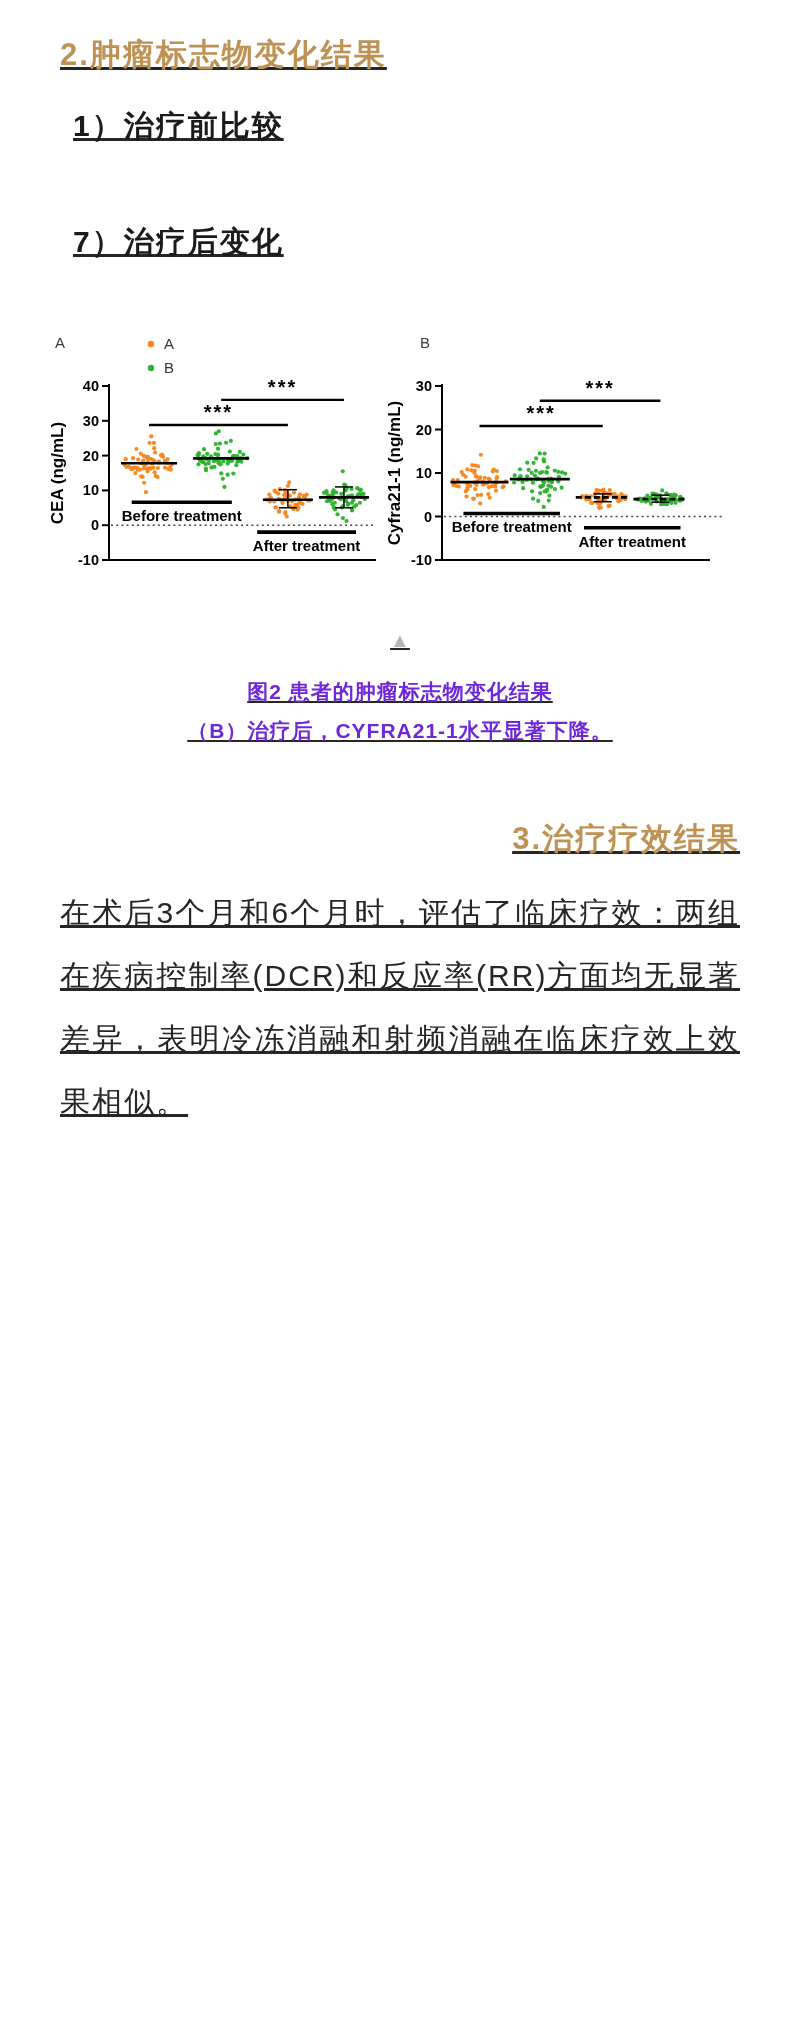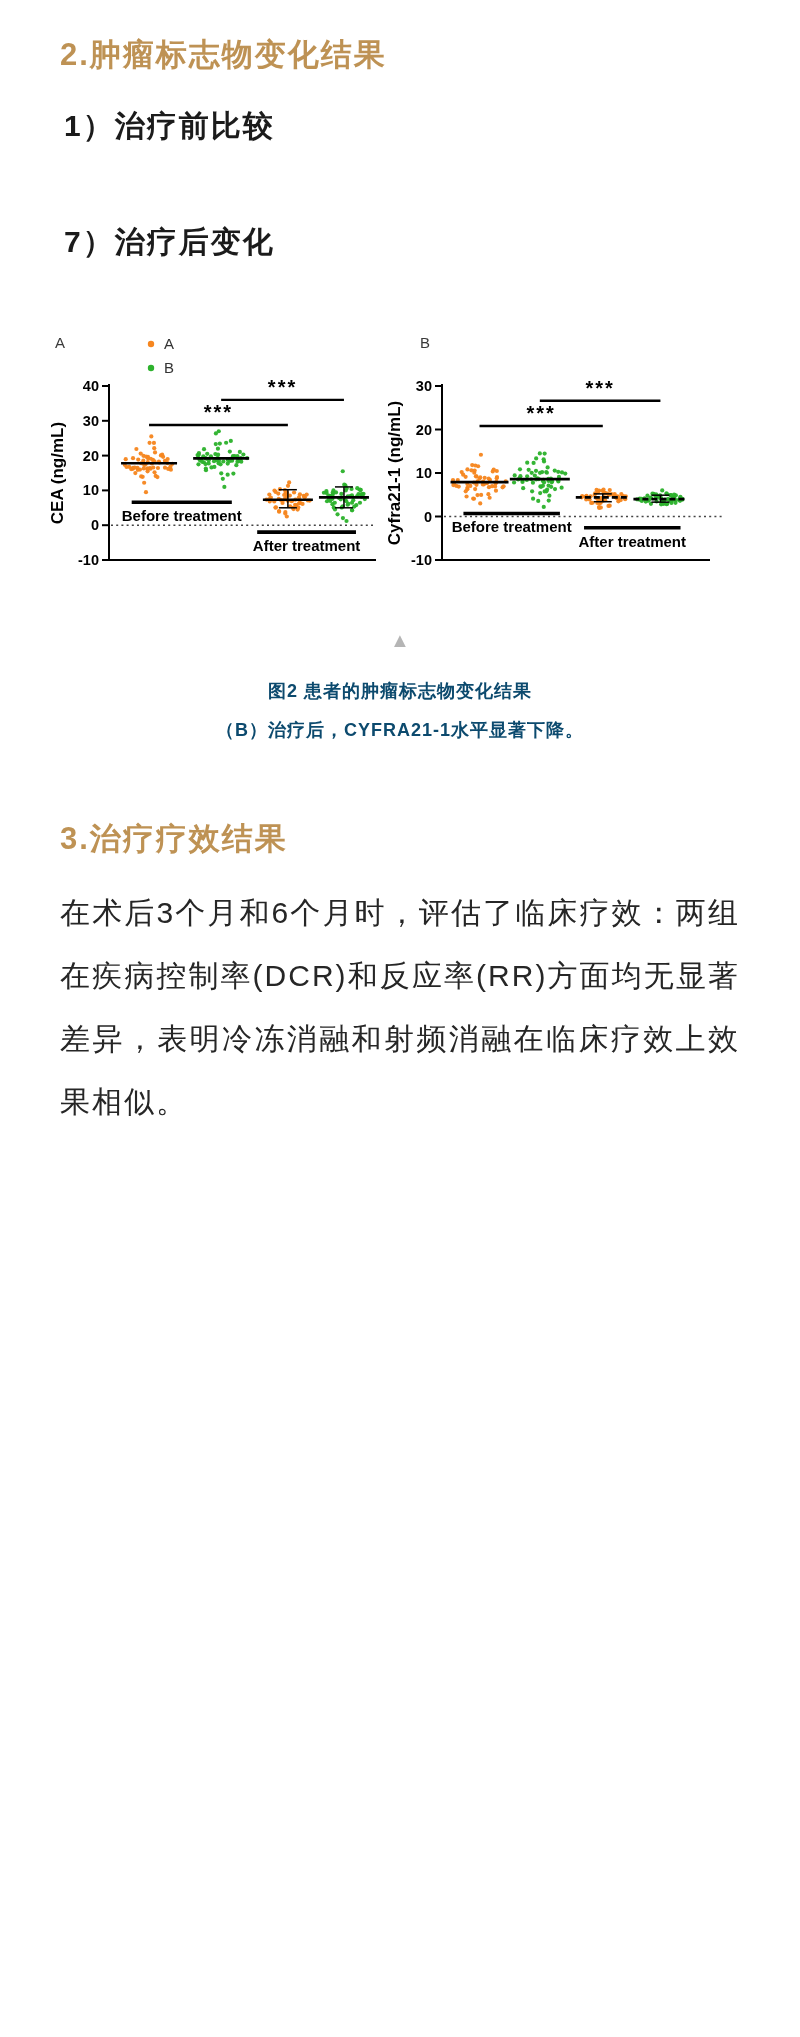"2.肿瘤标志物变化结果" .page { text-decoration: none -> underline }
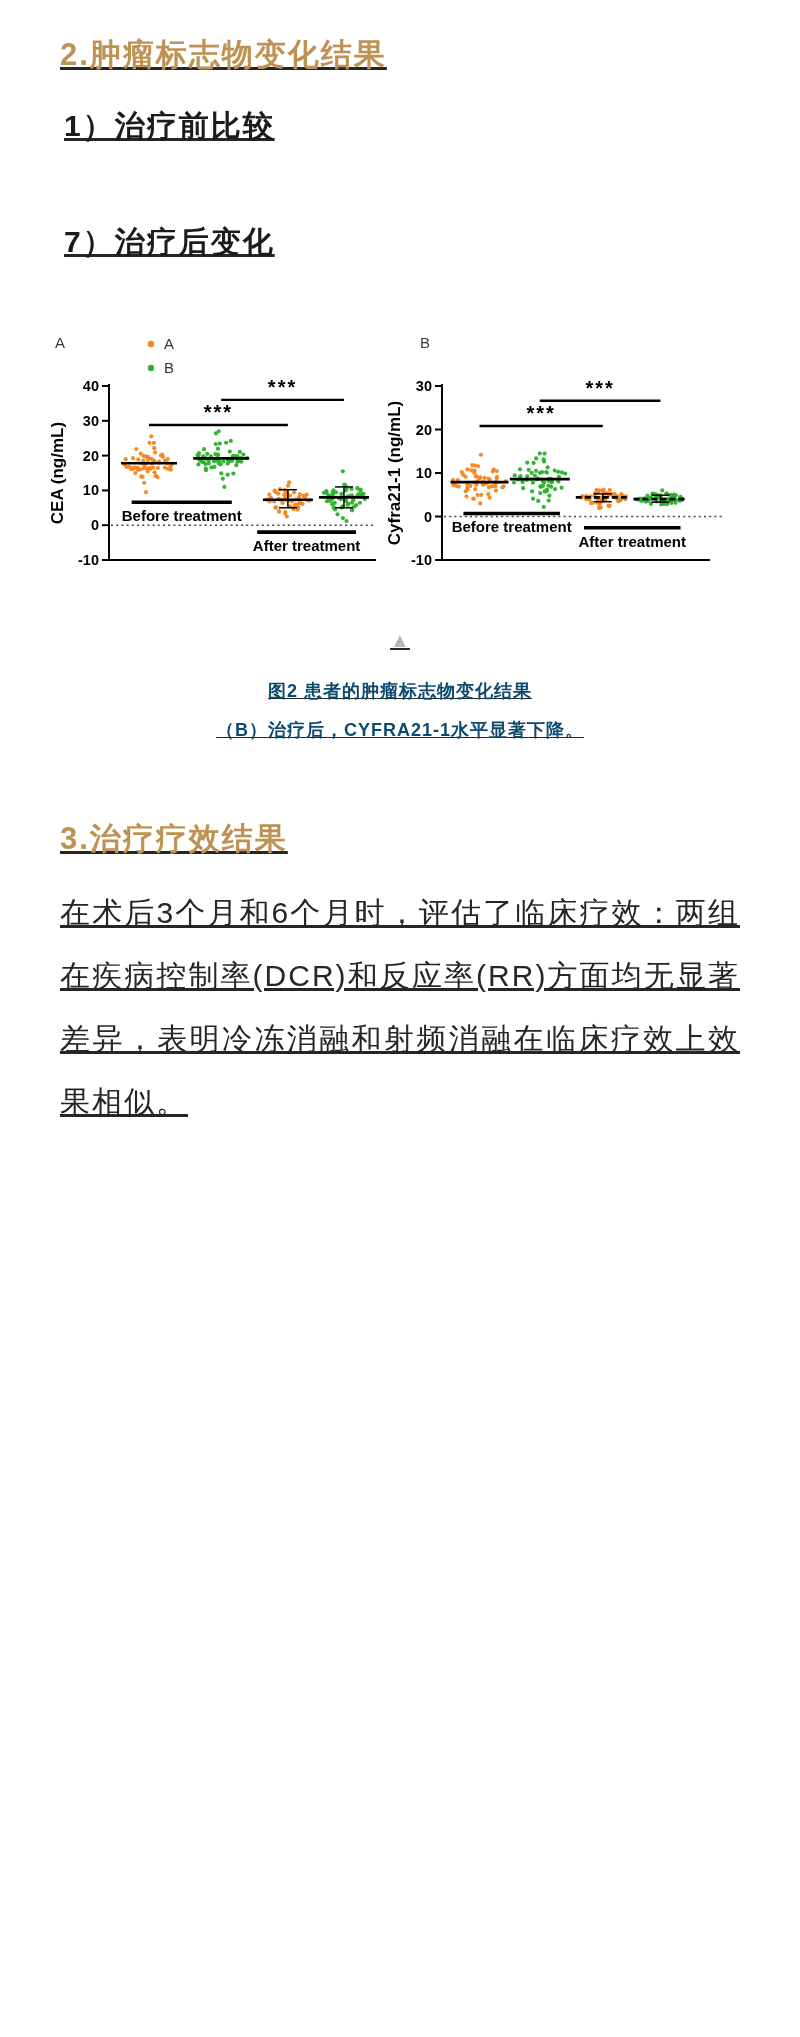"1）治疗前比较" h2.sub { margin: 34px 4px 0 -> 34px 13px 0 }
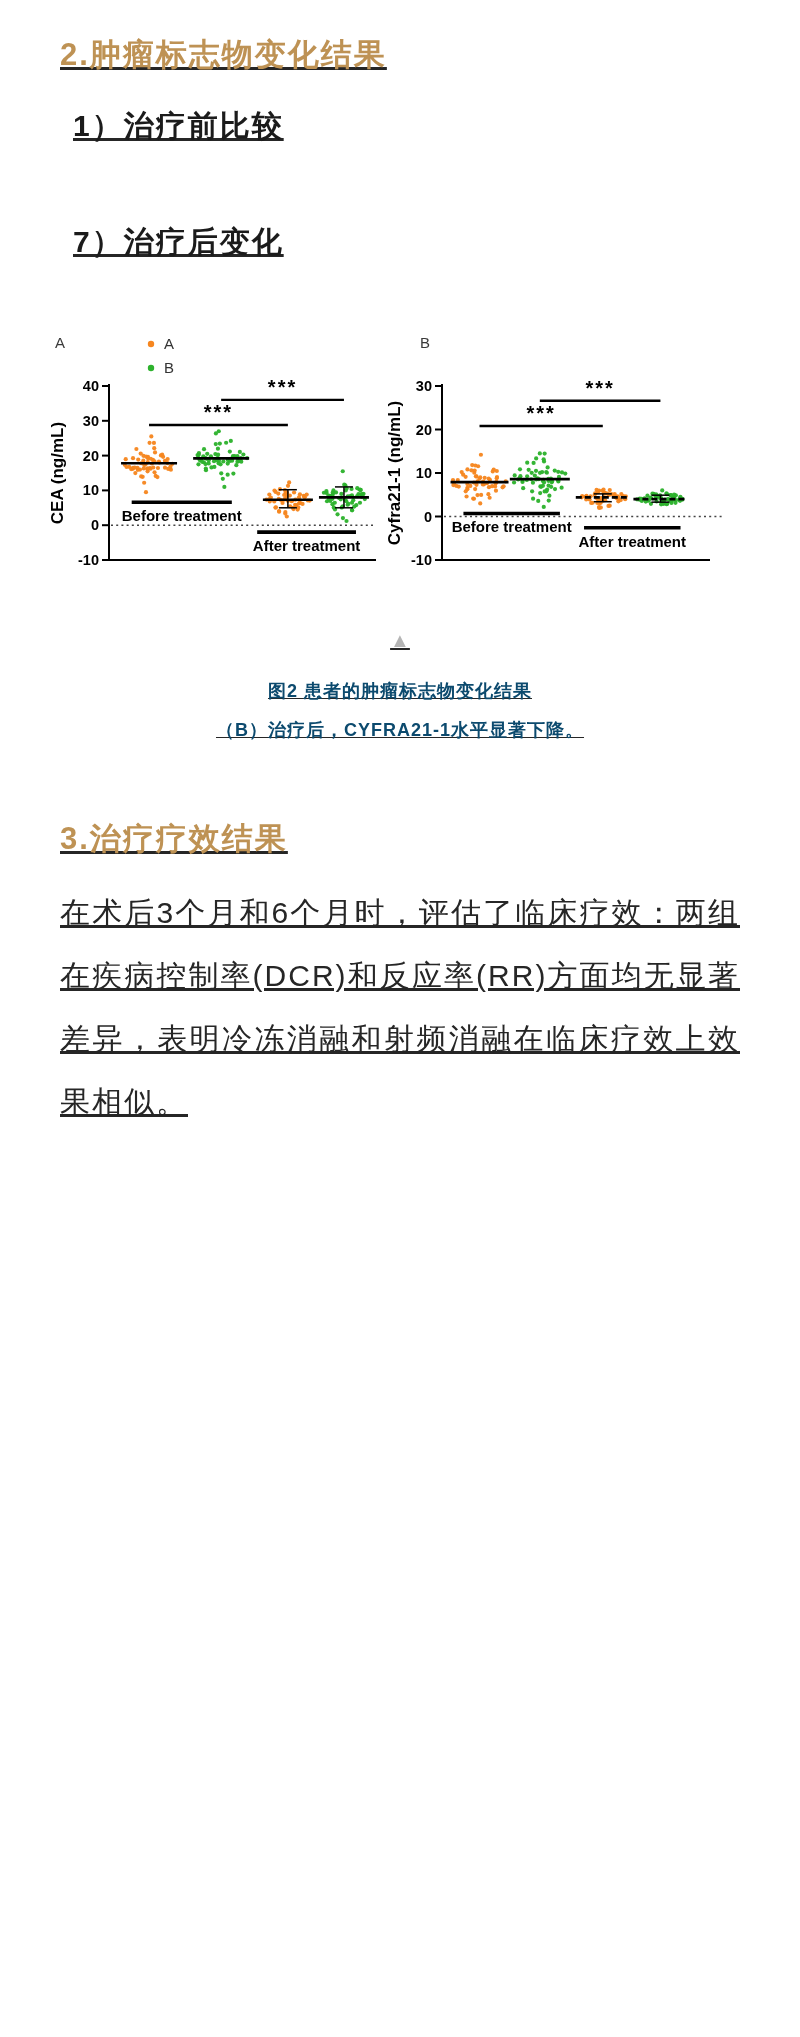"图2 患者的肿瘤标志物变化结果" .caption { color: #0c4a6e -> #6d28d9; font-size: 18px -> 21px }
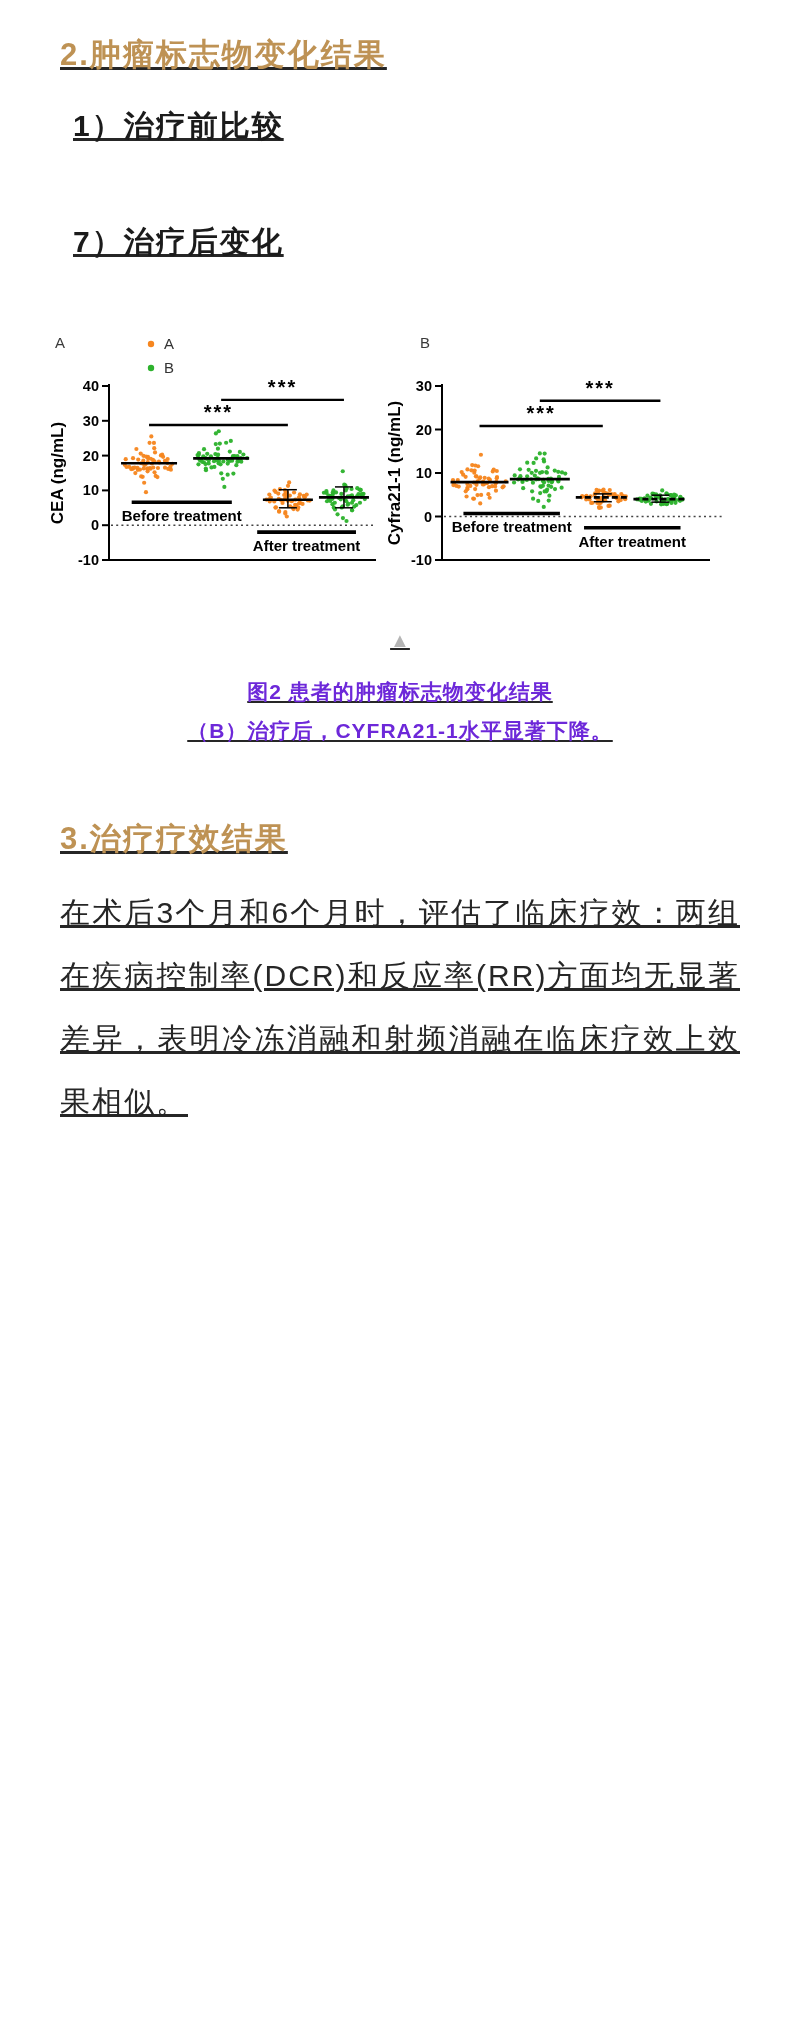"3.治疗疗效结果" h1.gold.gap-lg { text-align: none -> right }
